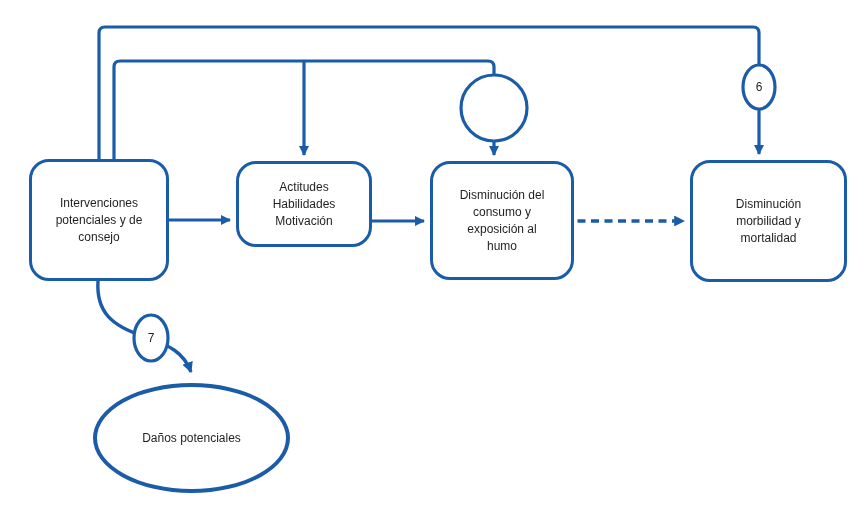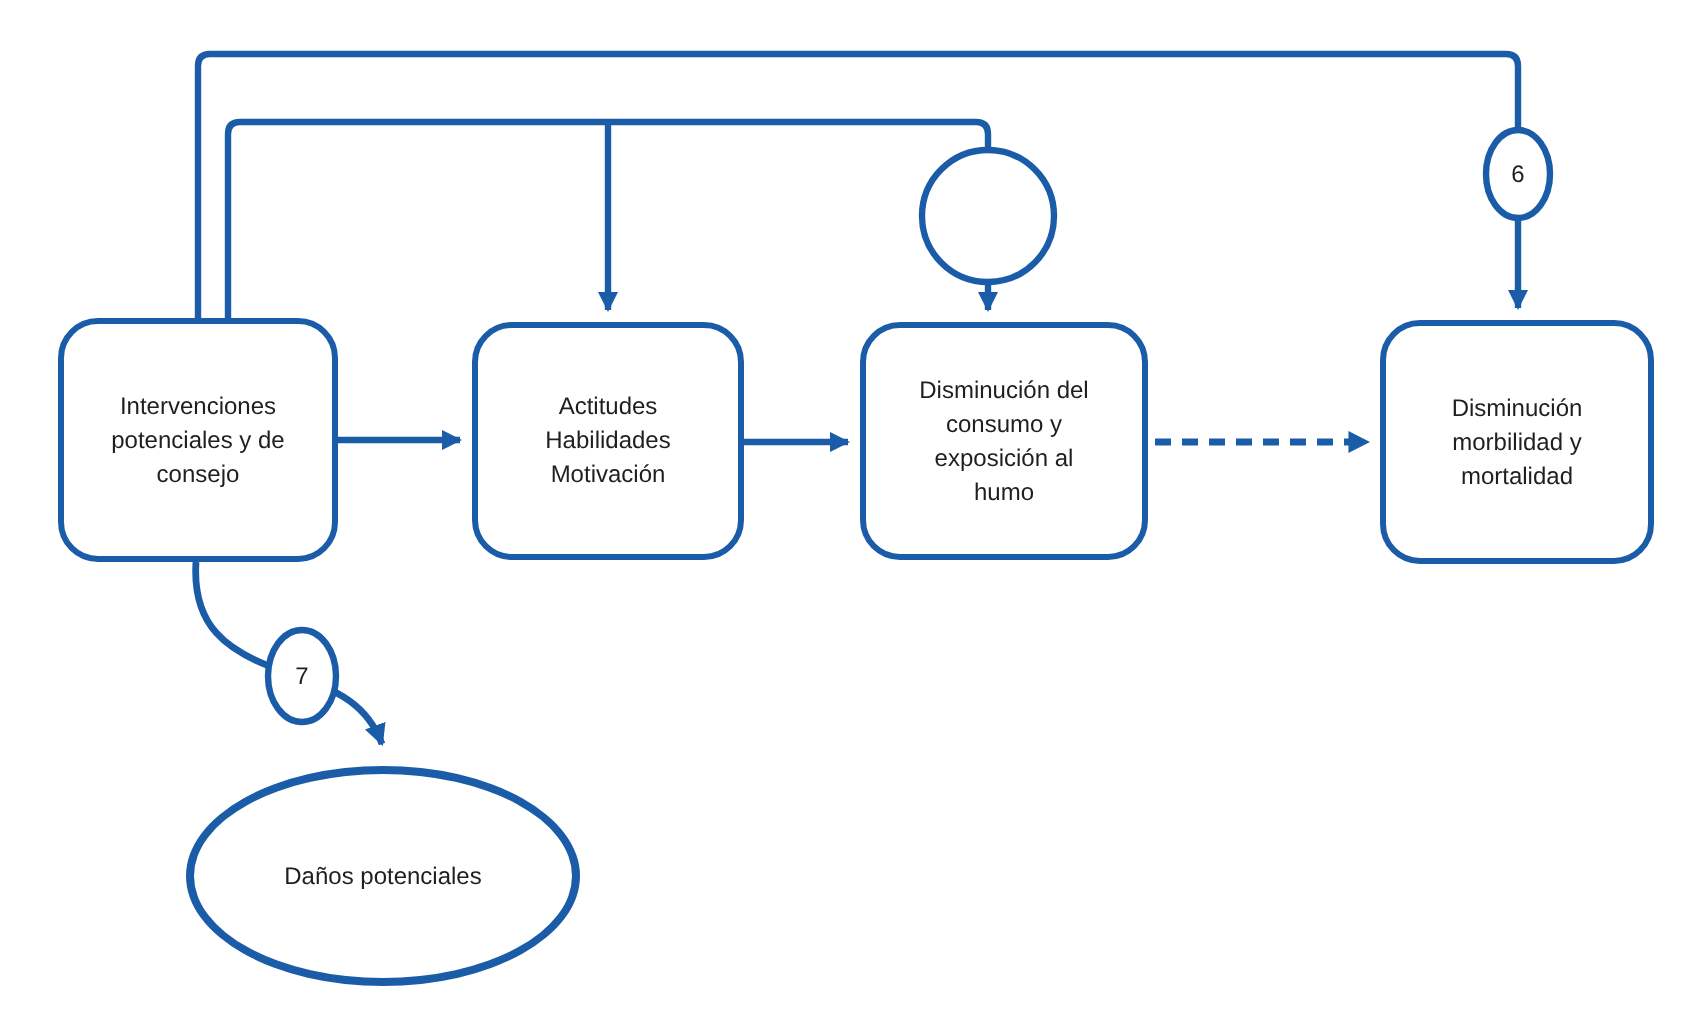"Actitudes" #box-attitudes { height: 119px -> 86px }
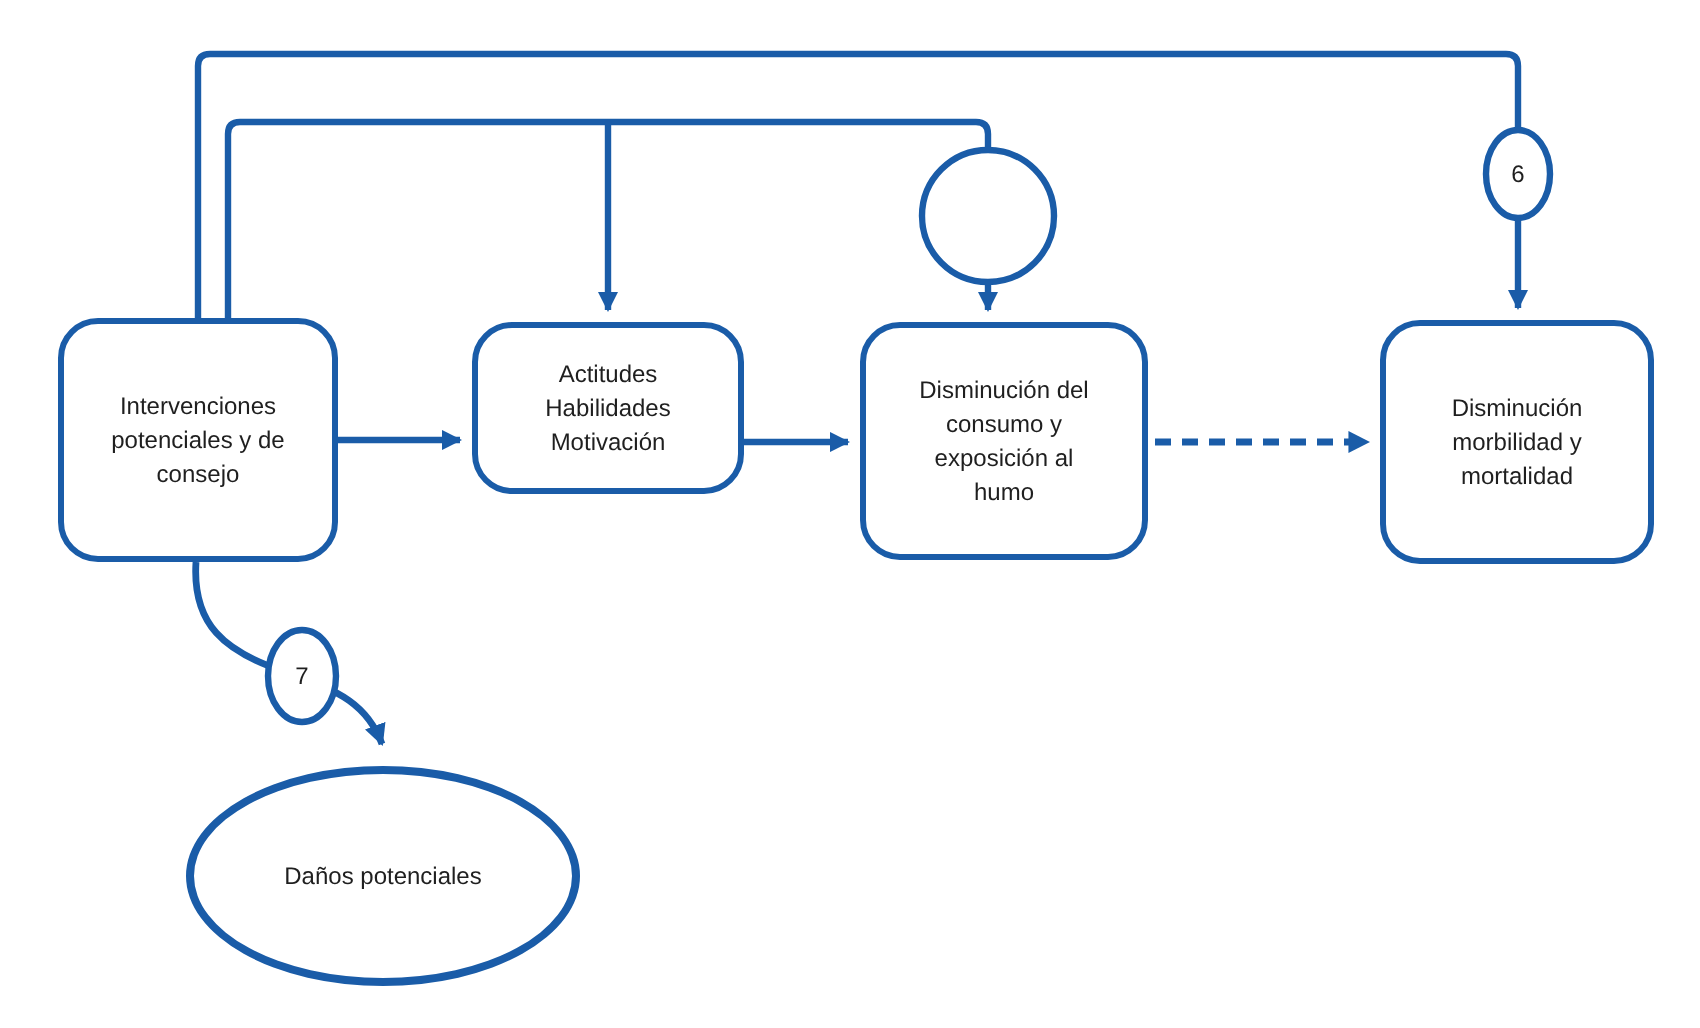"Disminución" #box-morbidity { width: 137px -> 157px }
